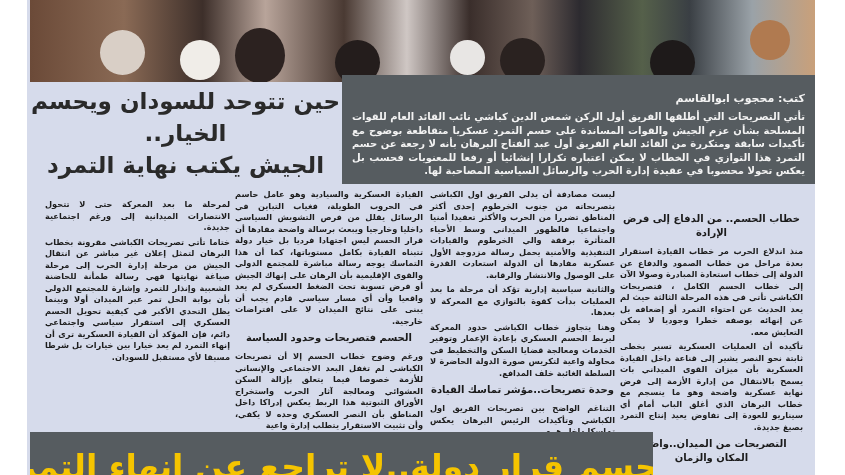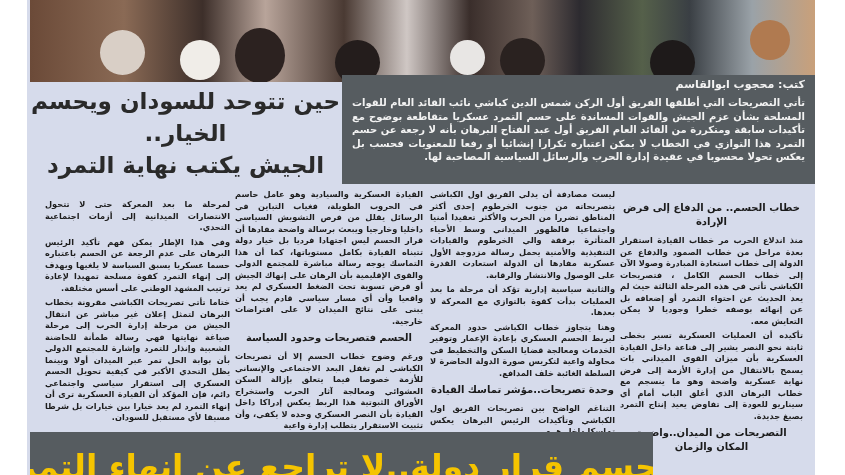"كتب: محجوب ابوالقاسم" .lead-box { padding: 2px 10px 4px 10px -> 16px 10px 4px 10px }
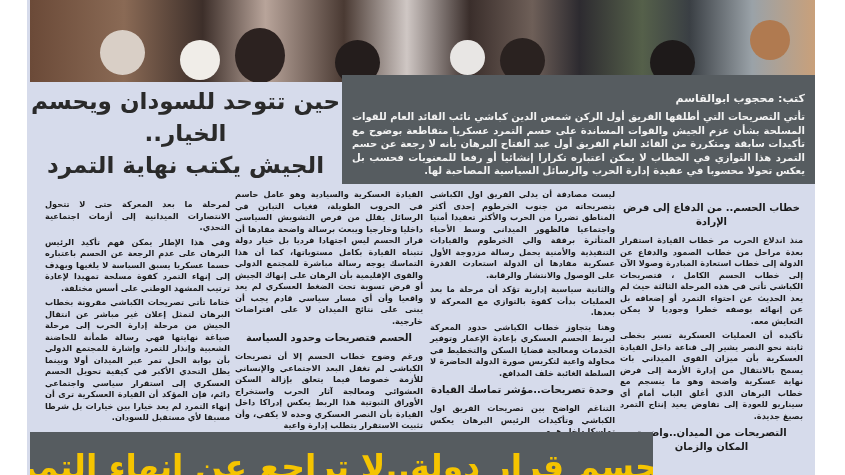"لمرحلة ما بعد المعركة حتى" p { text: أزمات اجتماعية التحدي -> ورغم اجتماعية جديدة }
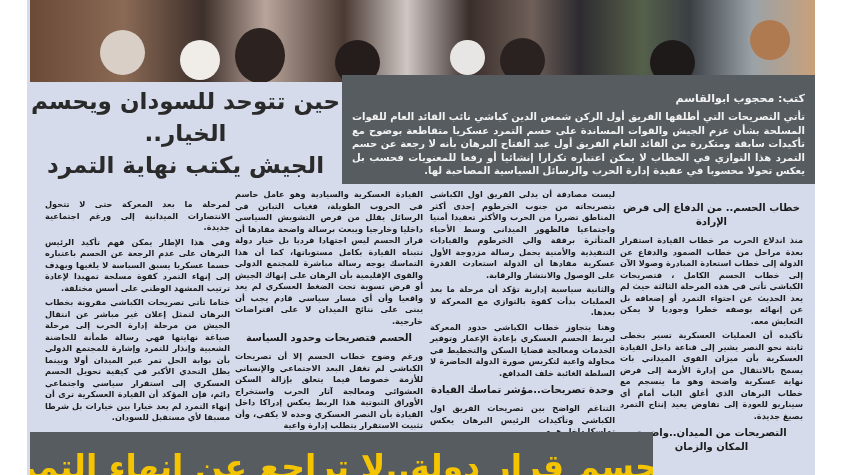"خطاب الحسم.. من الدفاع إلى" .col1 { top: 197px -> 208px }
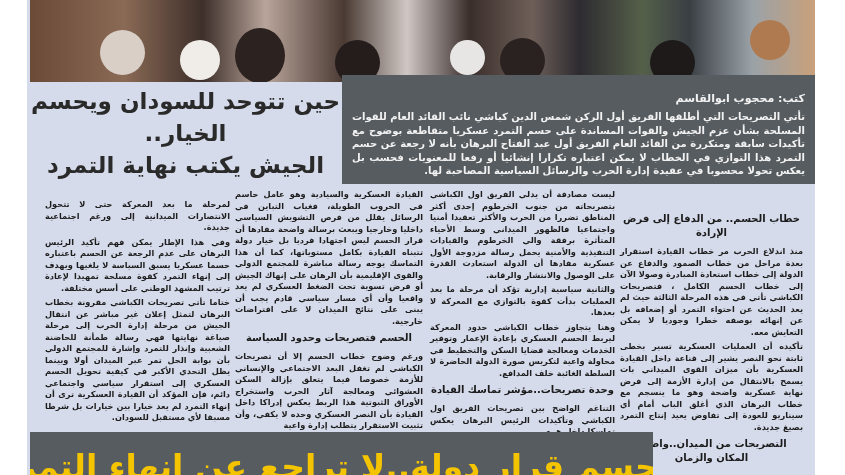"وفي هذا الإطار يمكن فهم" p { html: <p>وفي هذا الإطار يمكن فهم تأكيد الرئيس البرهان على عدم الرجعة عن الحسم باعتباره حسما عسكريا يسبق السياسة لا يلغيها ويهدف إلى إنهاء التمرد كقوة مسلحة تمهيدا لإعادة ترتيب المشهد الوطني على أسس مختلفة.</p> -> none }
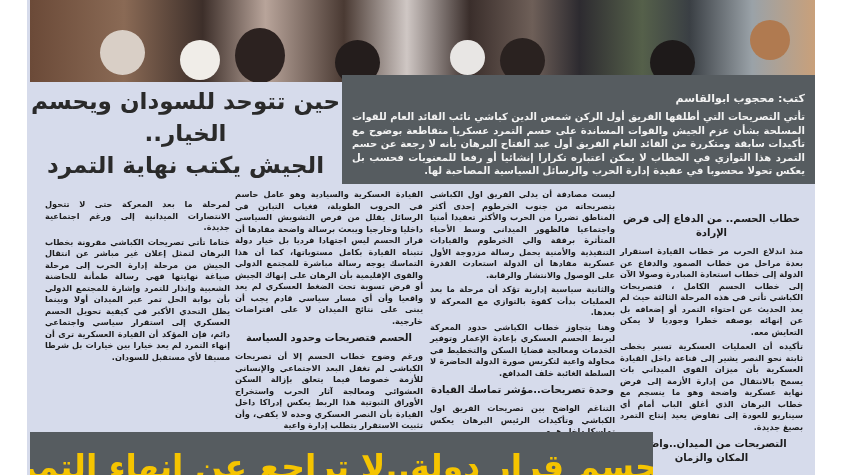"ورغم وضوح خطاب الحسم إلا" p { text: القيادة -> المناطق }
